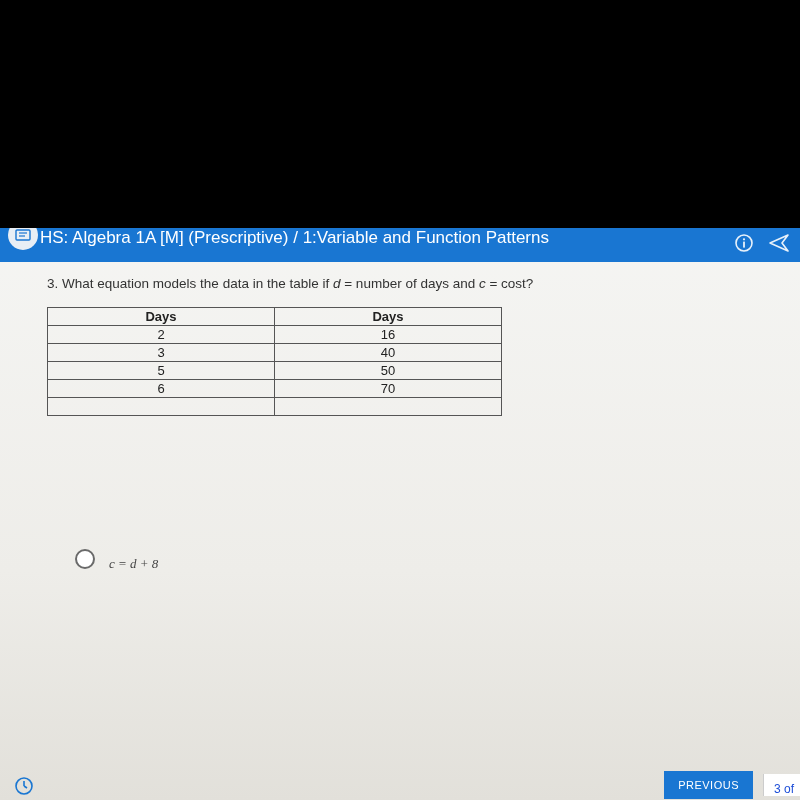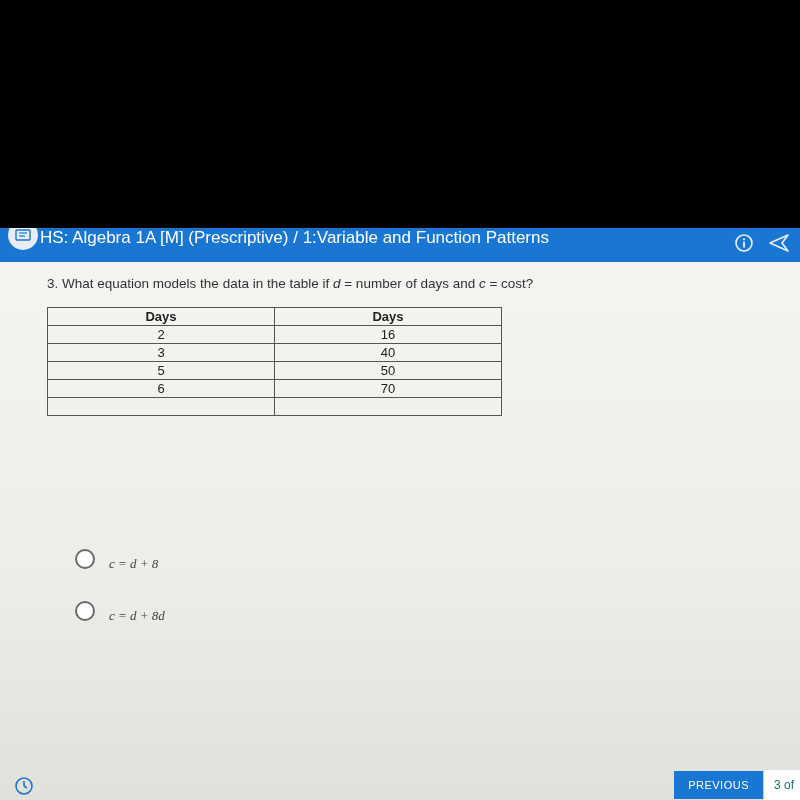"c = d + 8" .options { gap: 26px -> 40px }
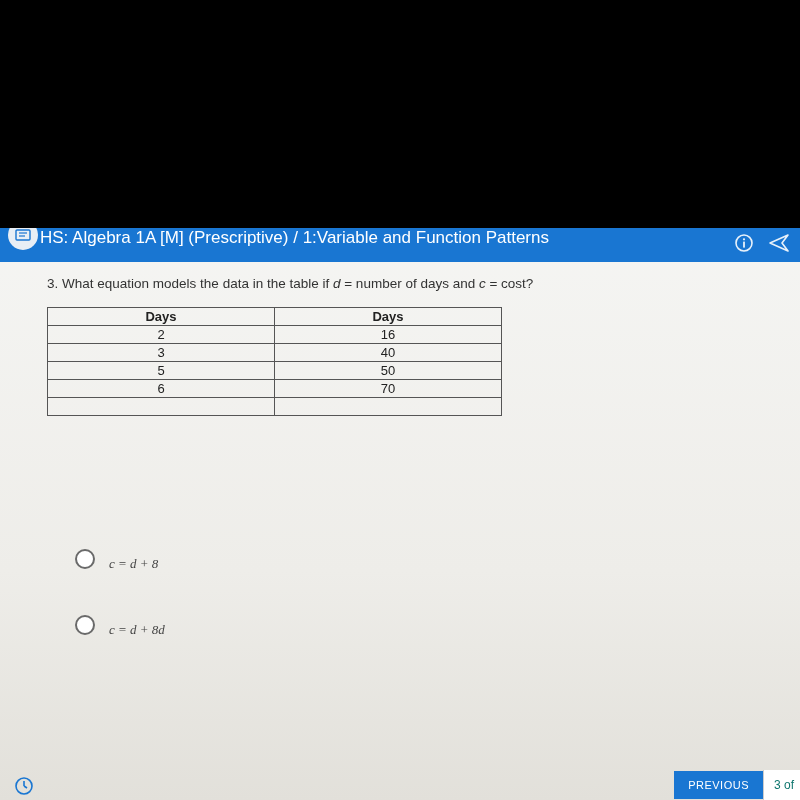"c = d + 8d" div.option { html: <div> <div></div> <div>c = d + 8d</div> </div> -> none }
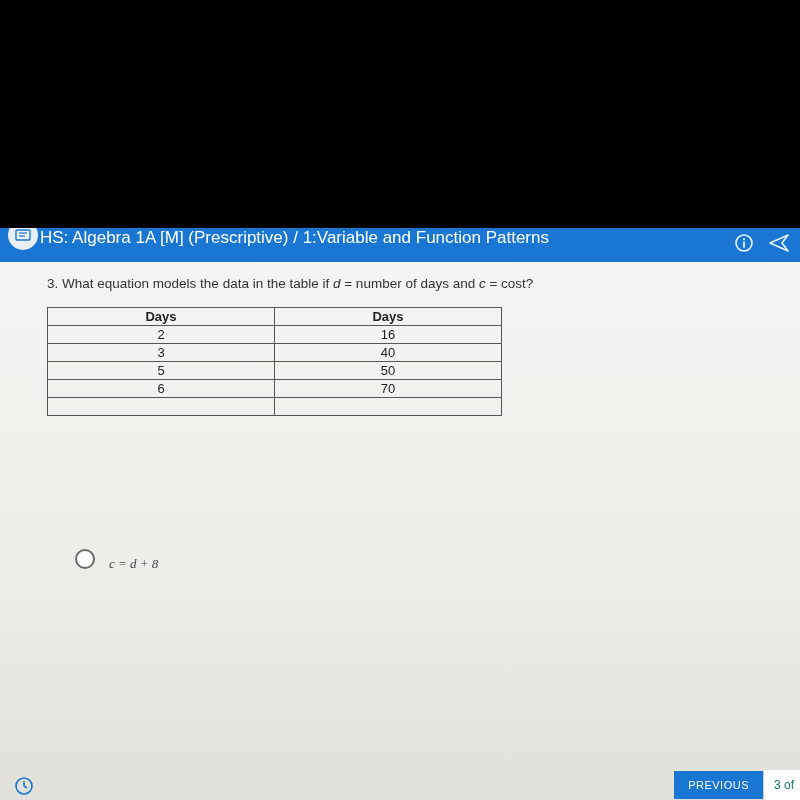"PREVIOUS" .bottom-bar { gap: none -> 10px }
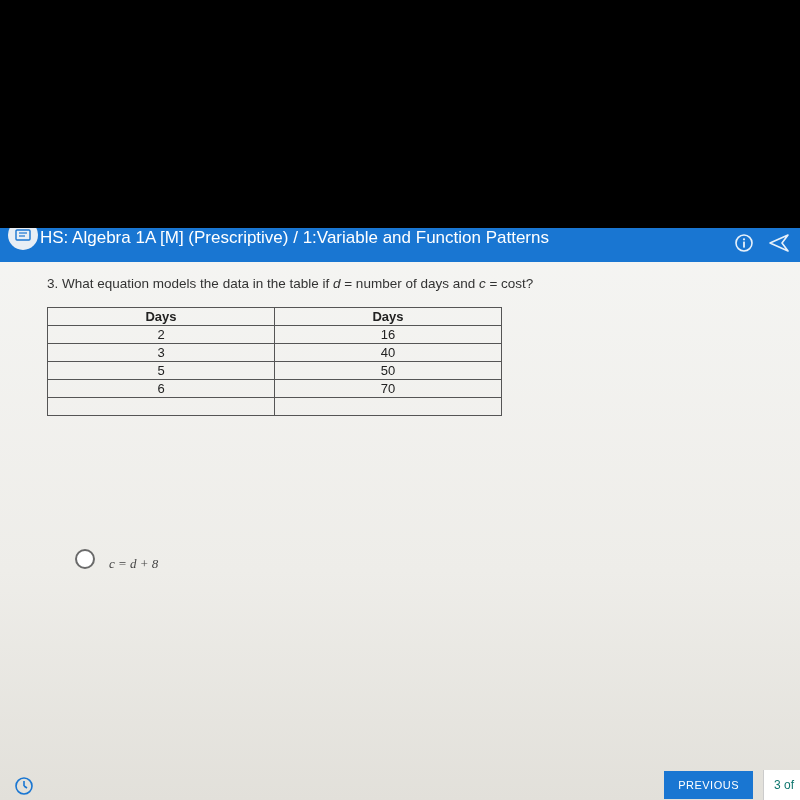"3 of" .page-ind { color: #0f766e -> #1d4ed8; padding: 8px 6px 8px 10px -> 8px 6px 0 10px }
